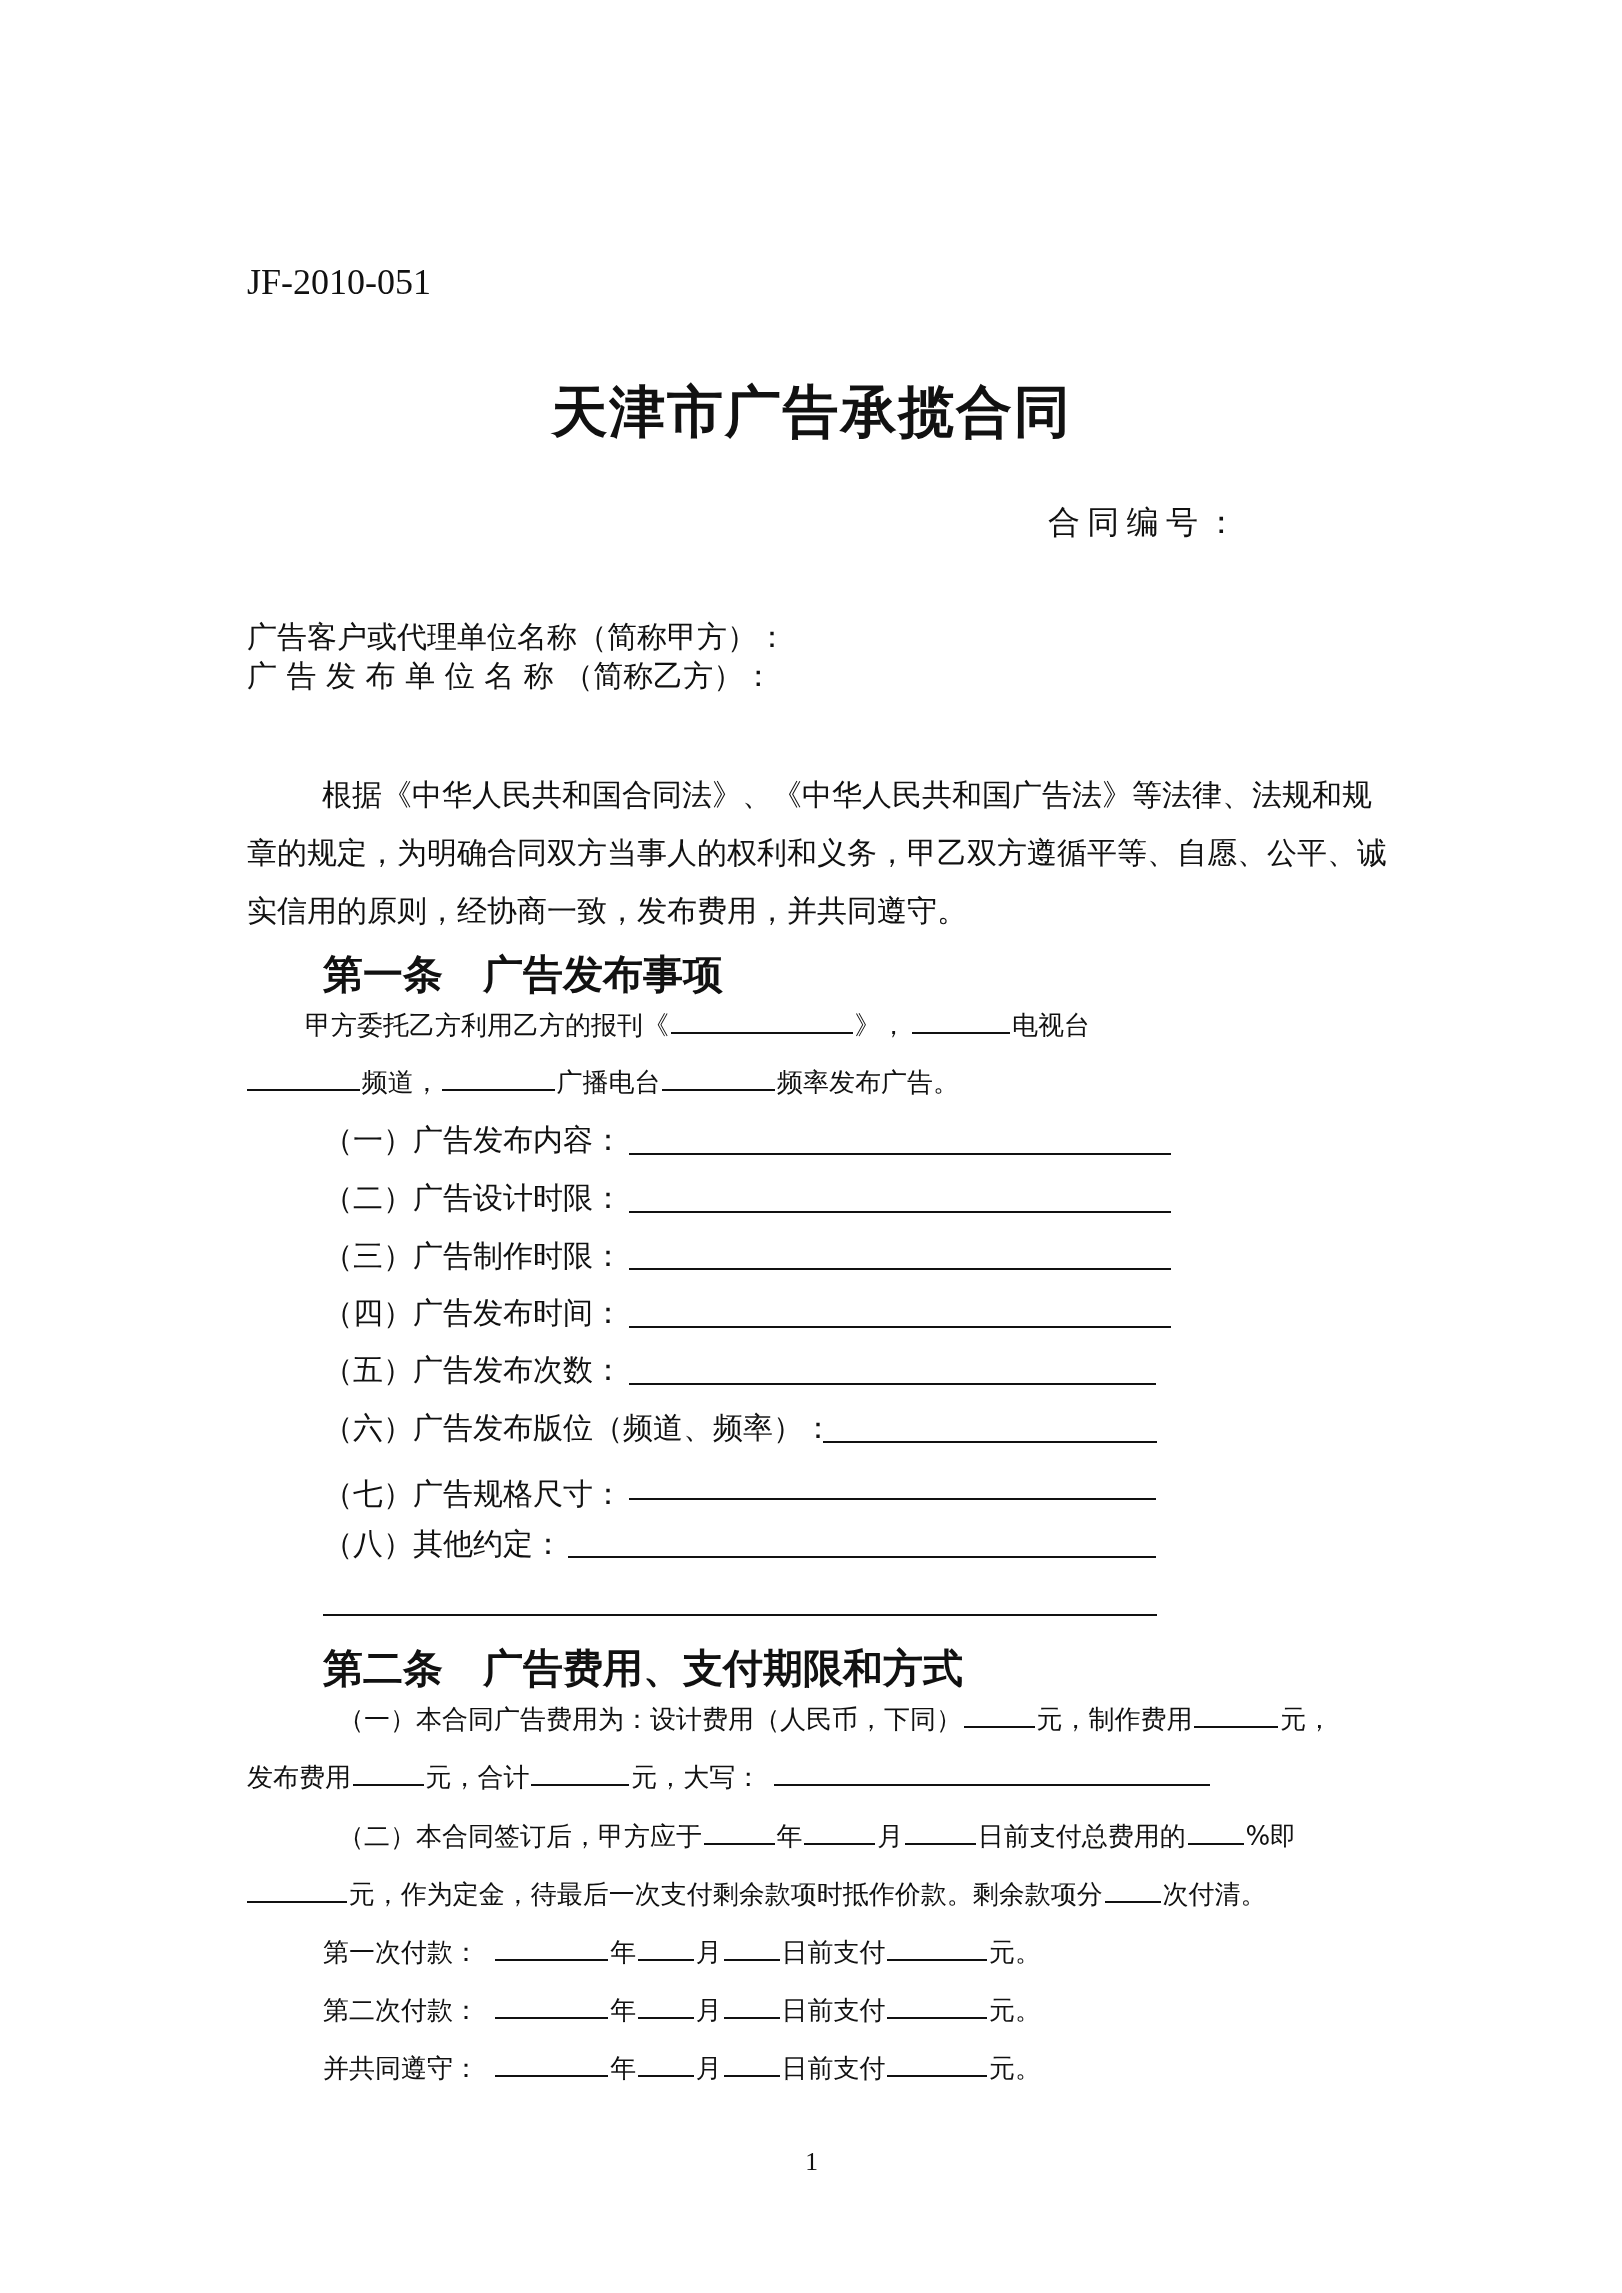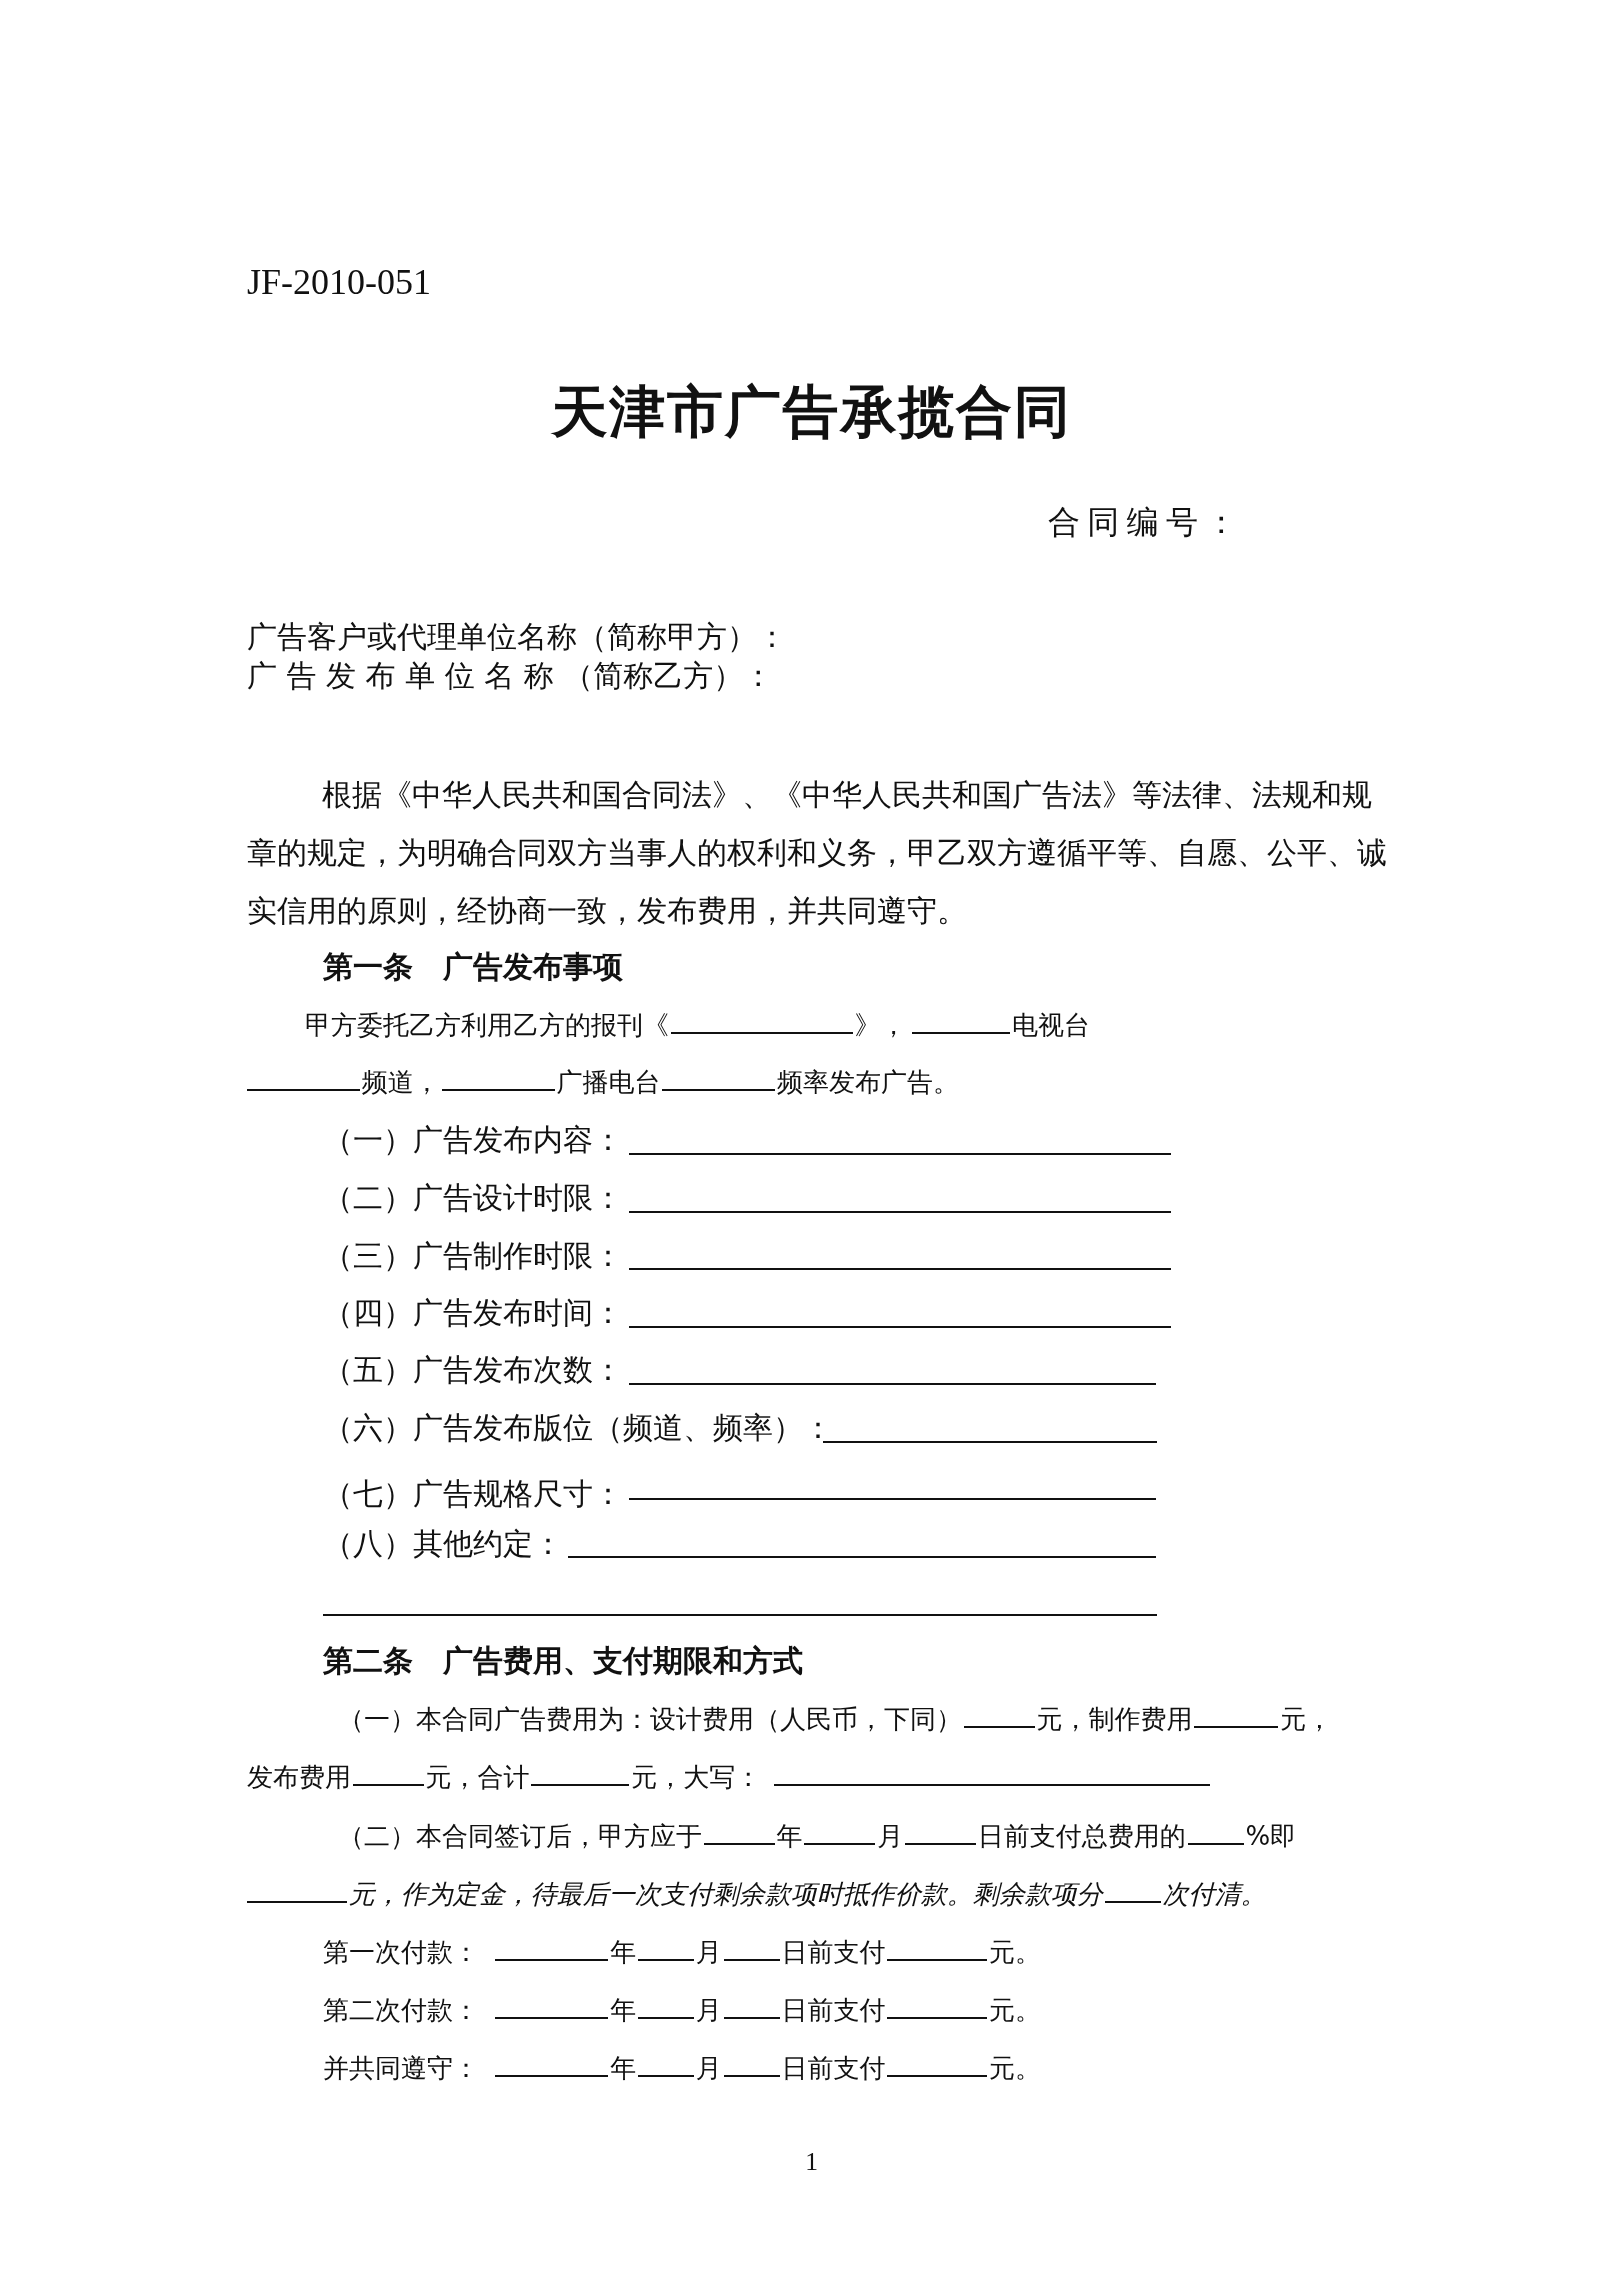"第一条 广告发布事项" .heading { font-size: 30px -> 40px }
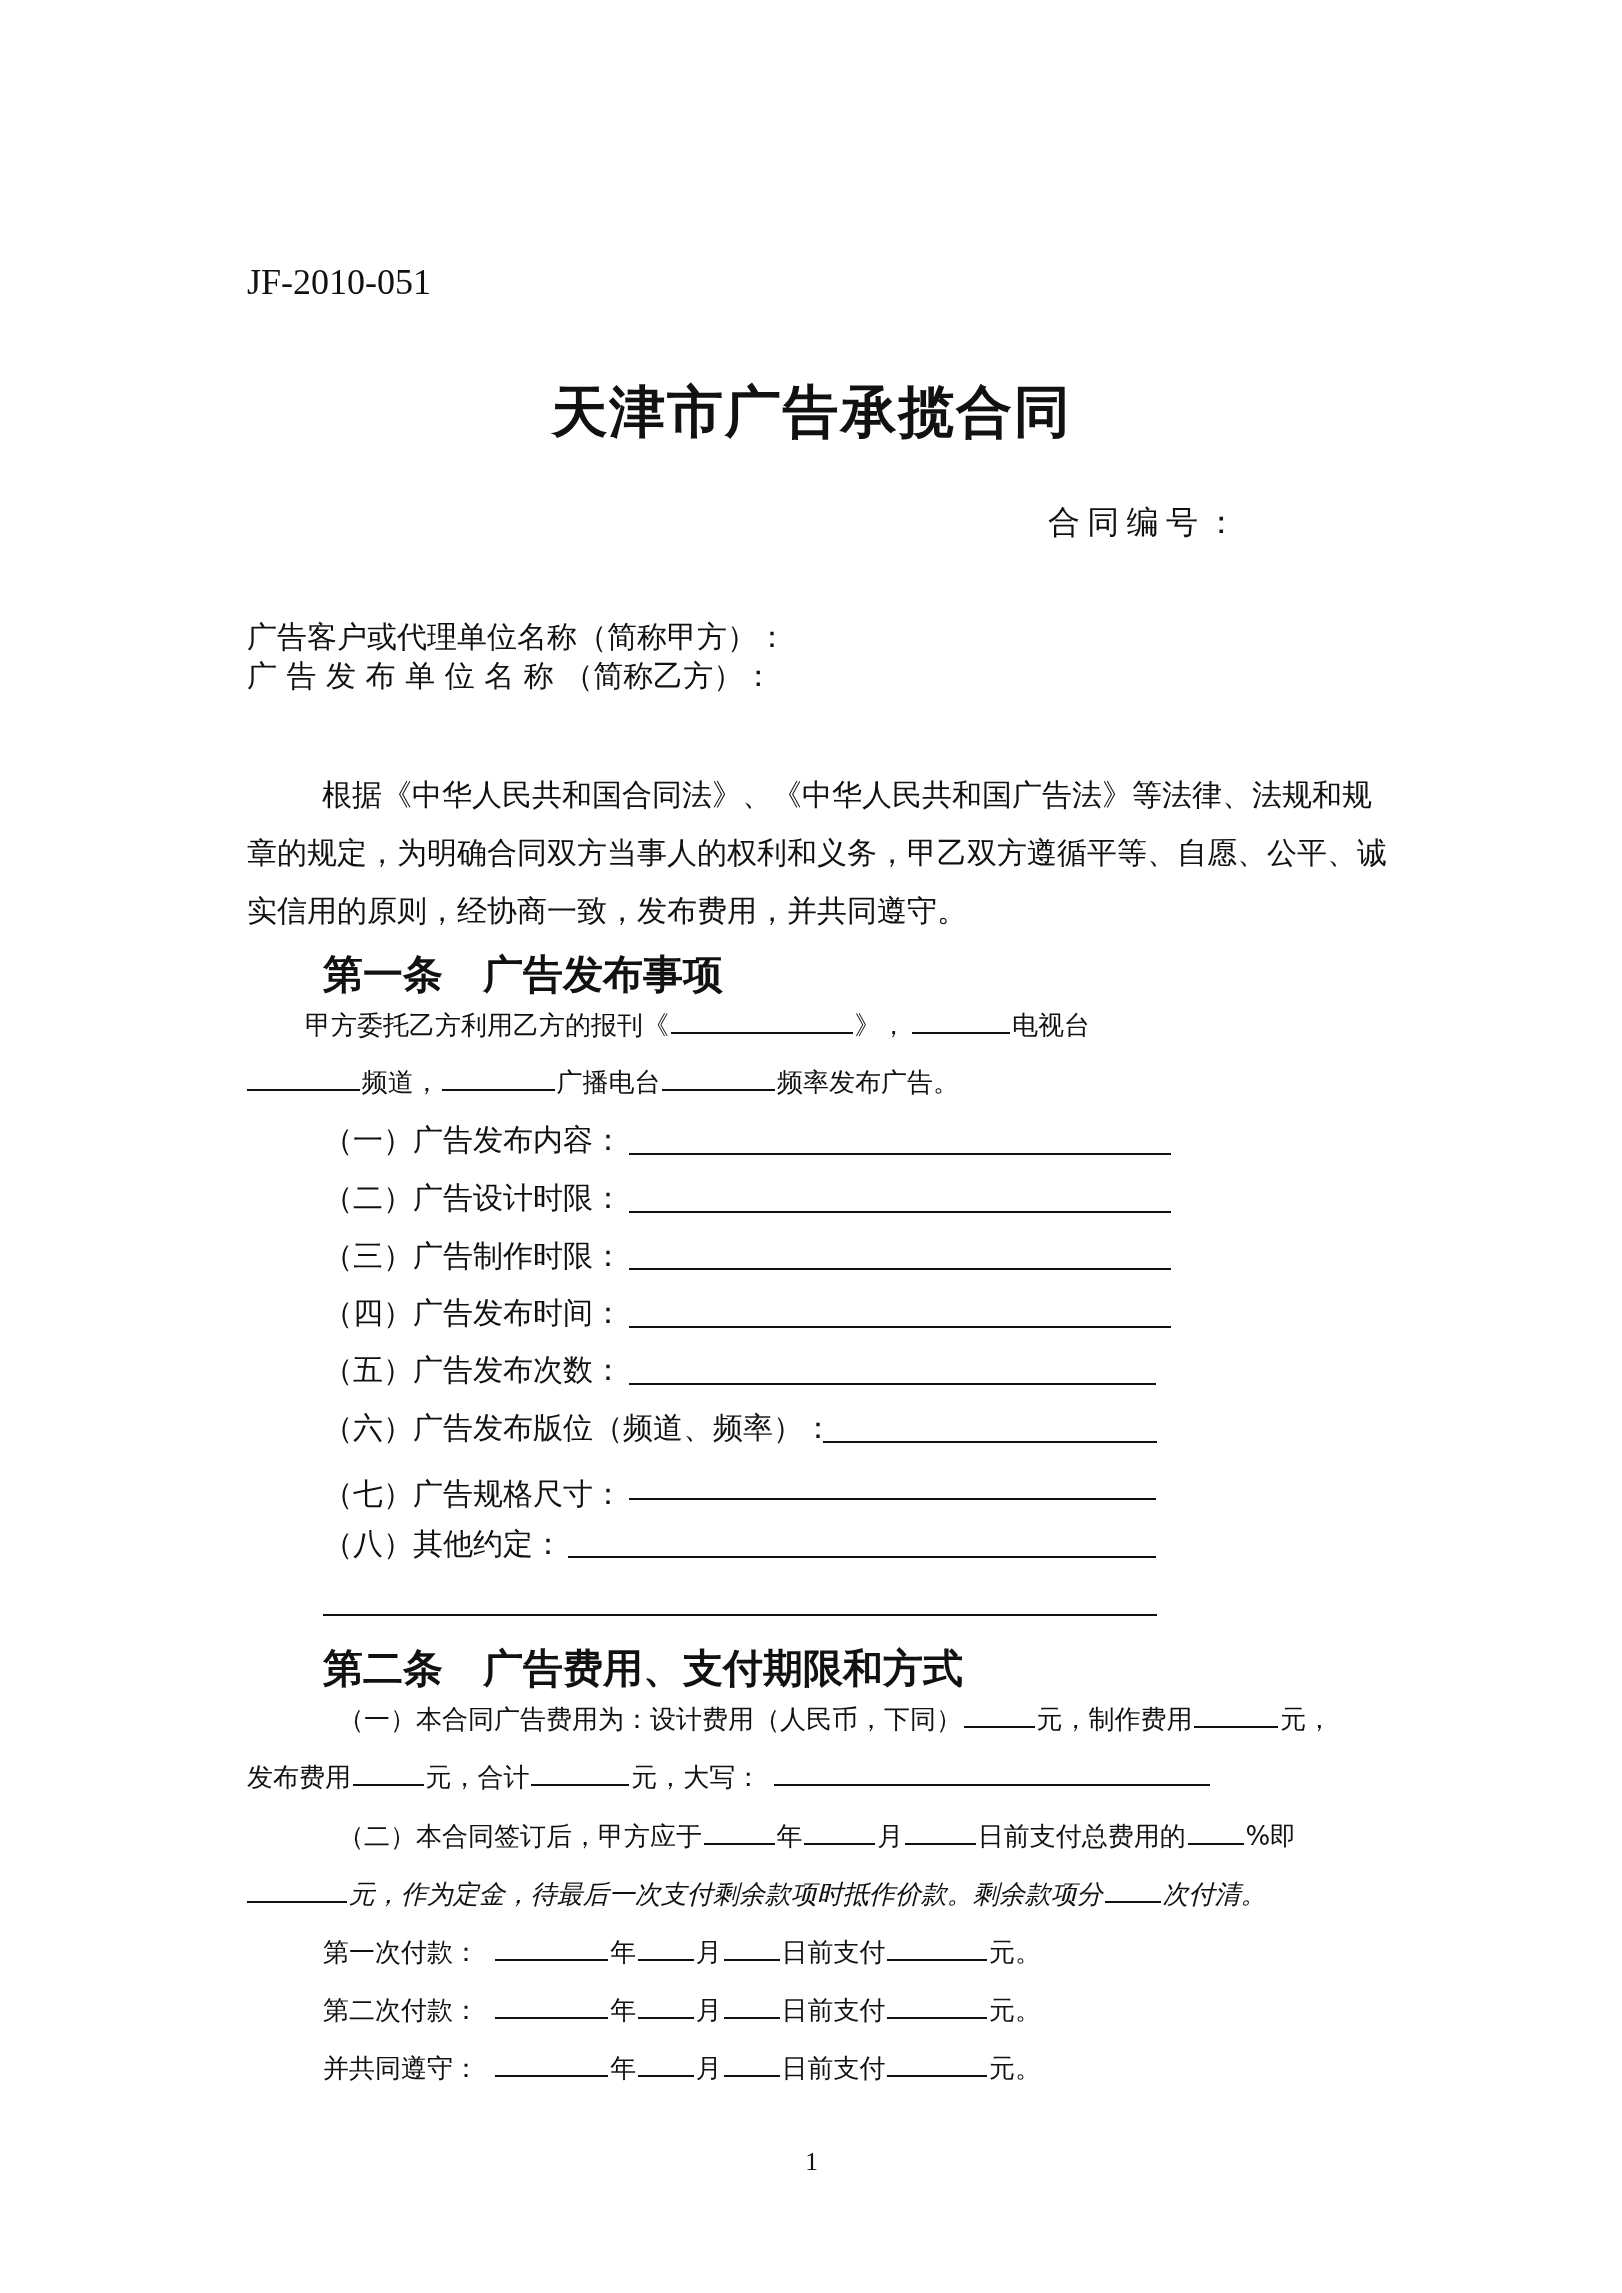"元，作为定金，待最后一次支付剩余款项时抵作价款。剩余款项分 次付清。" div.abs { font-style: italic -> none }
